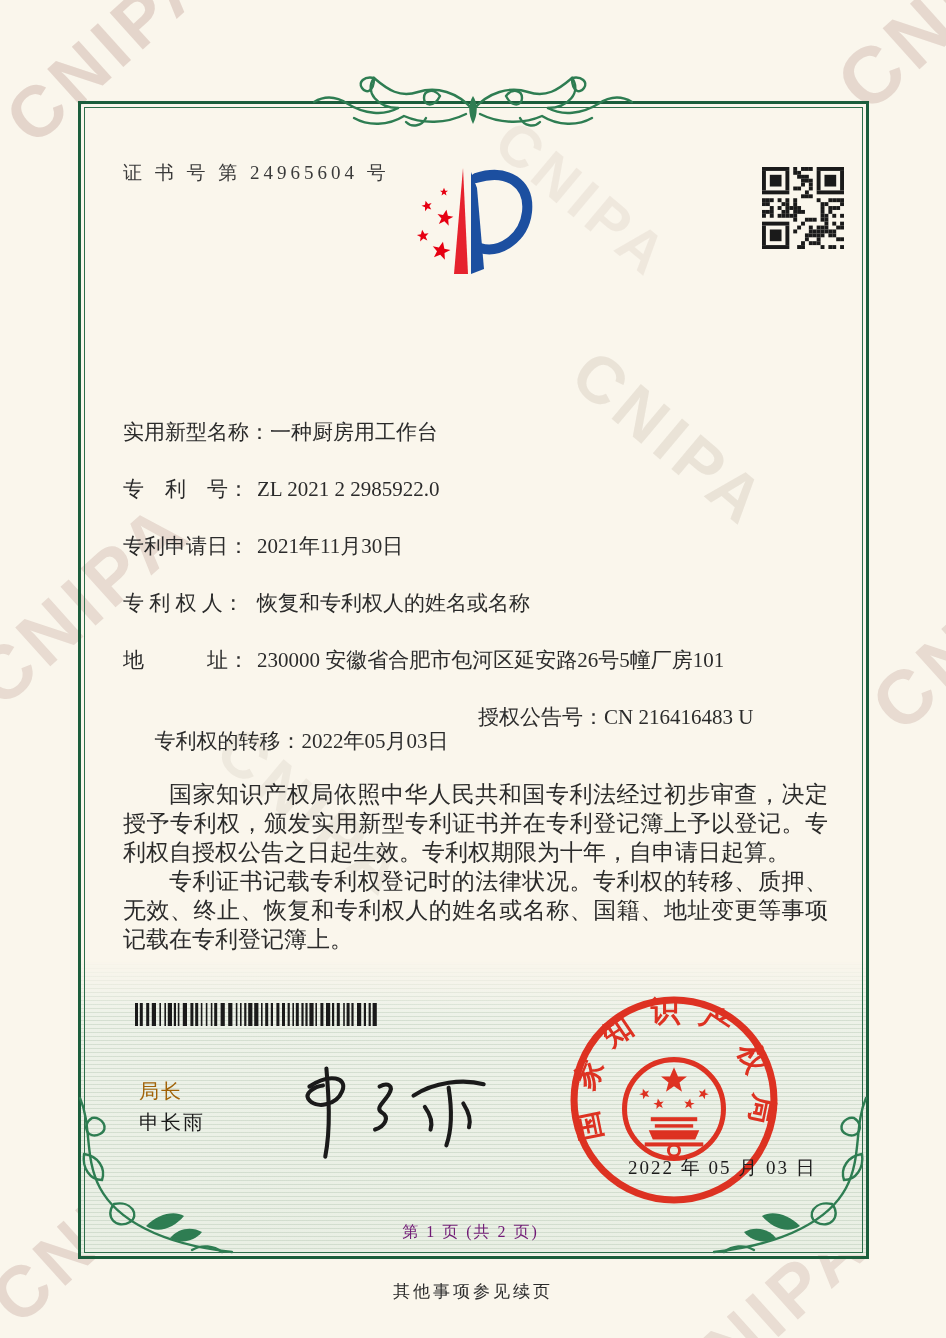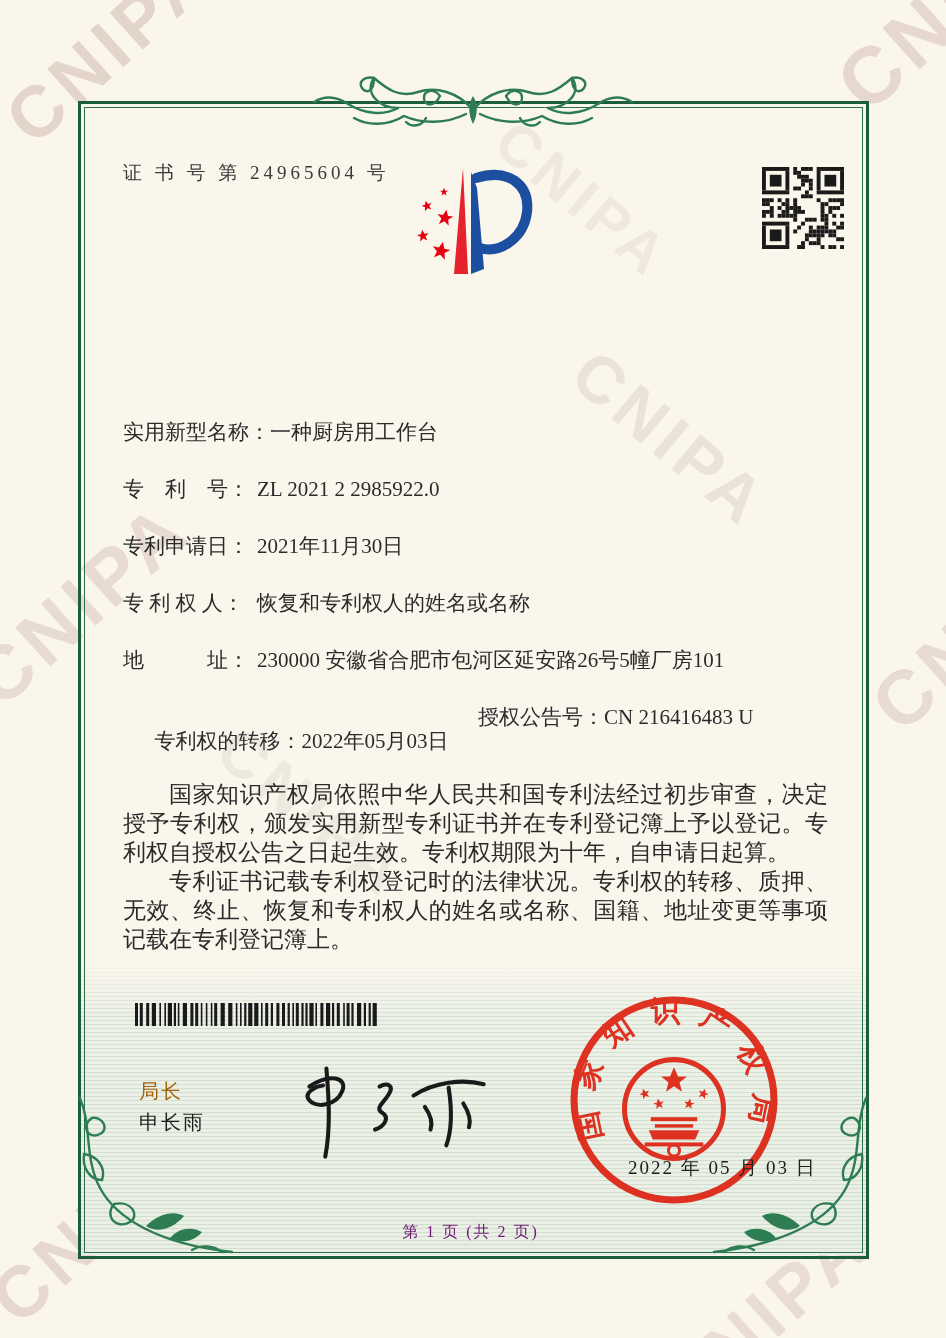"其他事项参见续页" div.contnote { html: none -> <div>其他事项参见续页</div> }
